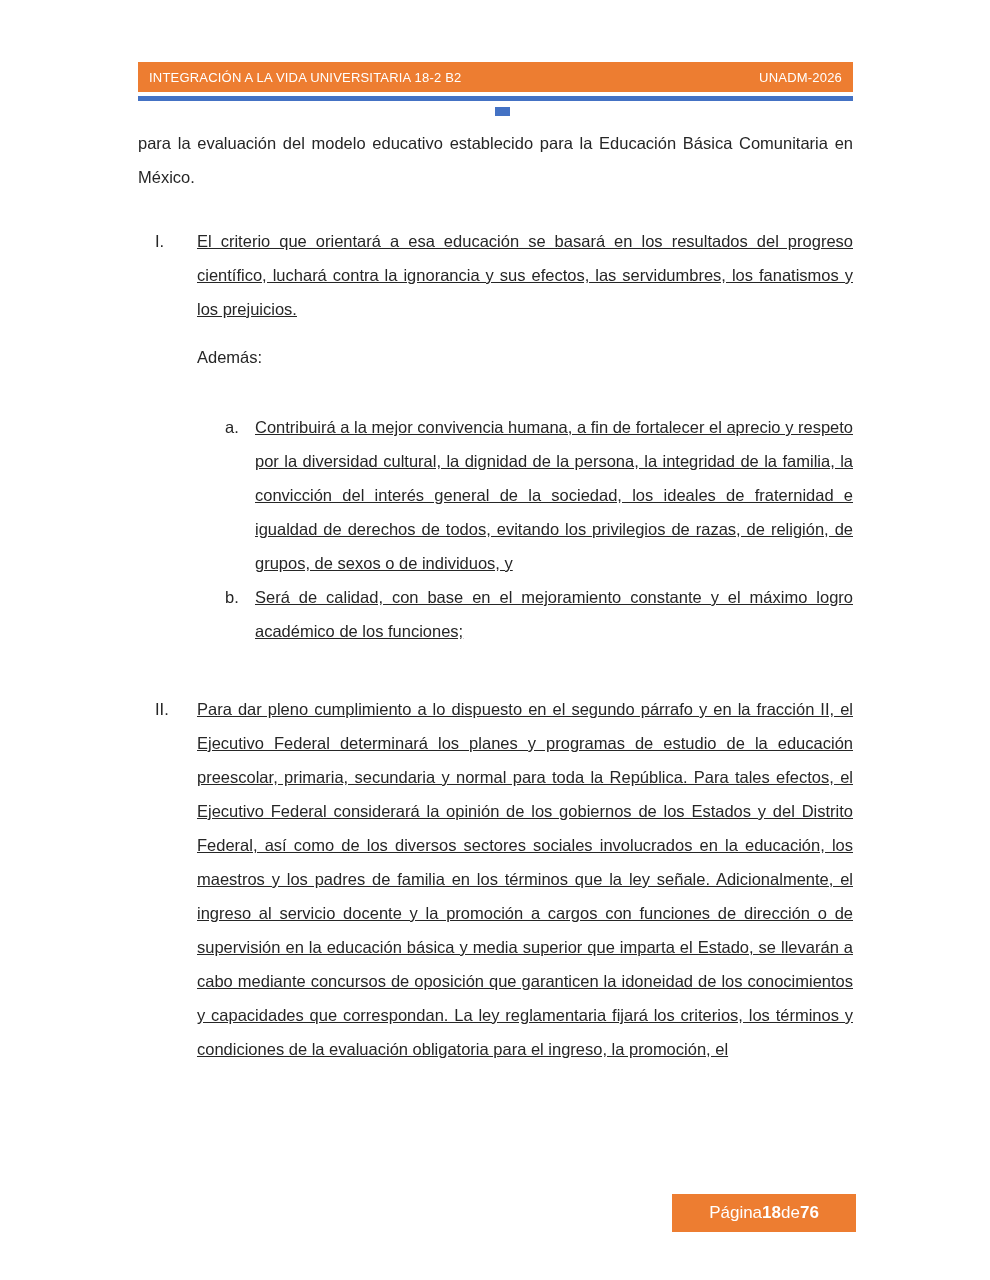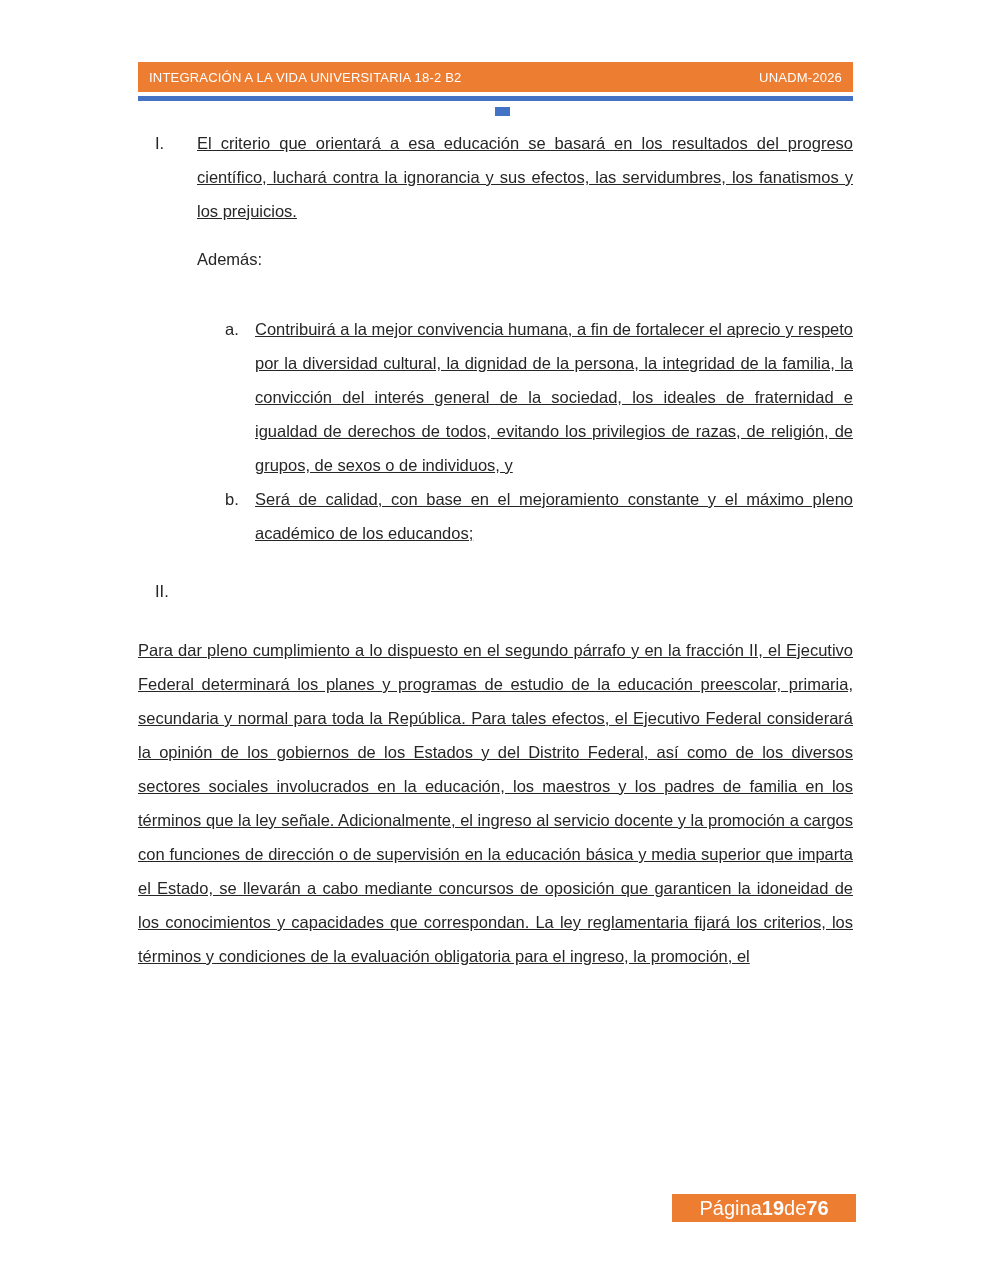"para la evaluación del modelo" p.para-intro { html: none -> <p>para la evaluación del modelo educativo establecido para la Educación Básica Comunitaria en México.</p> }
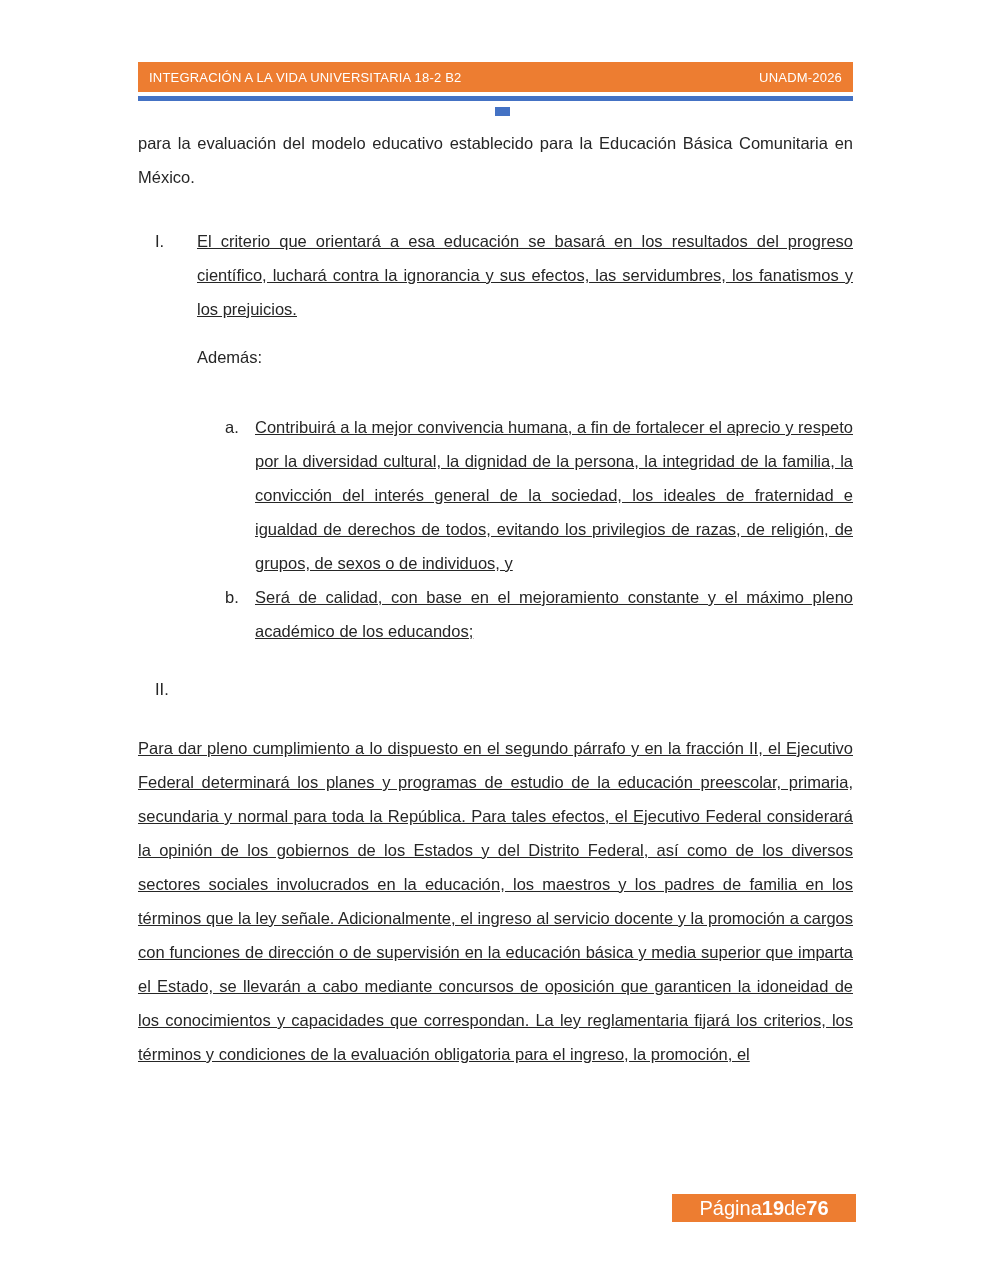"Será de calidad, con base" span.txt { text: pleno académico de los educandos -> logro académico de los funciones }
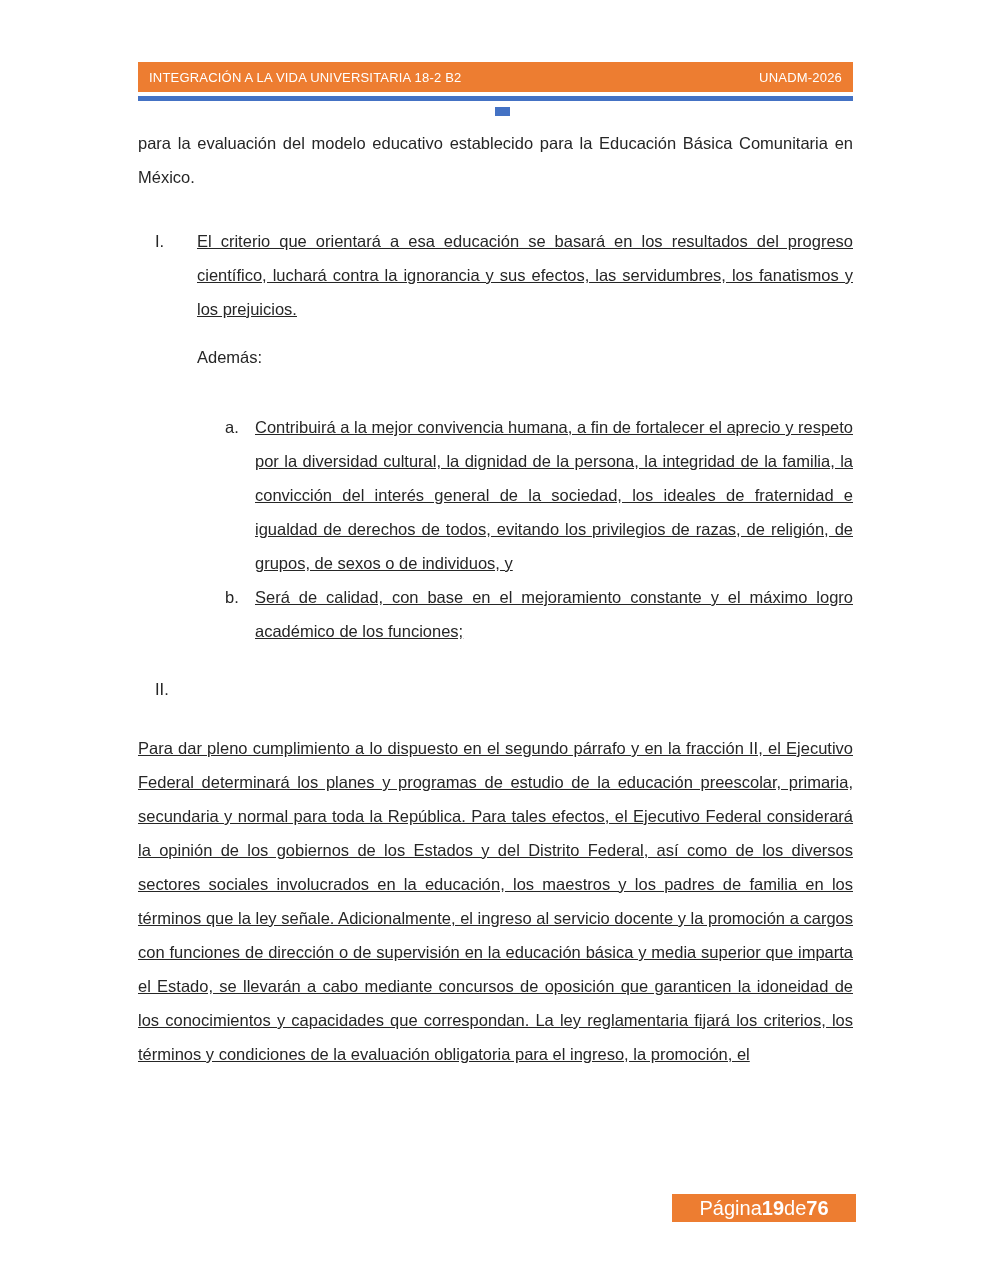"II." .li.item-two { flex-direction: column -> none; margin-top: 24px -> 44px }
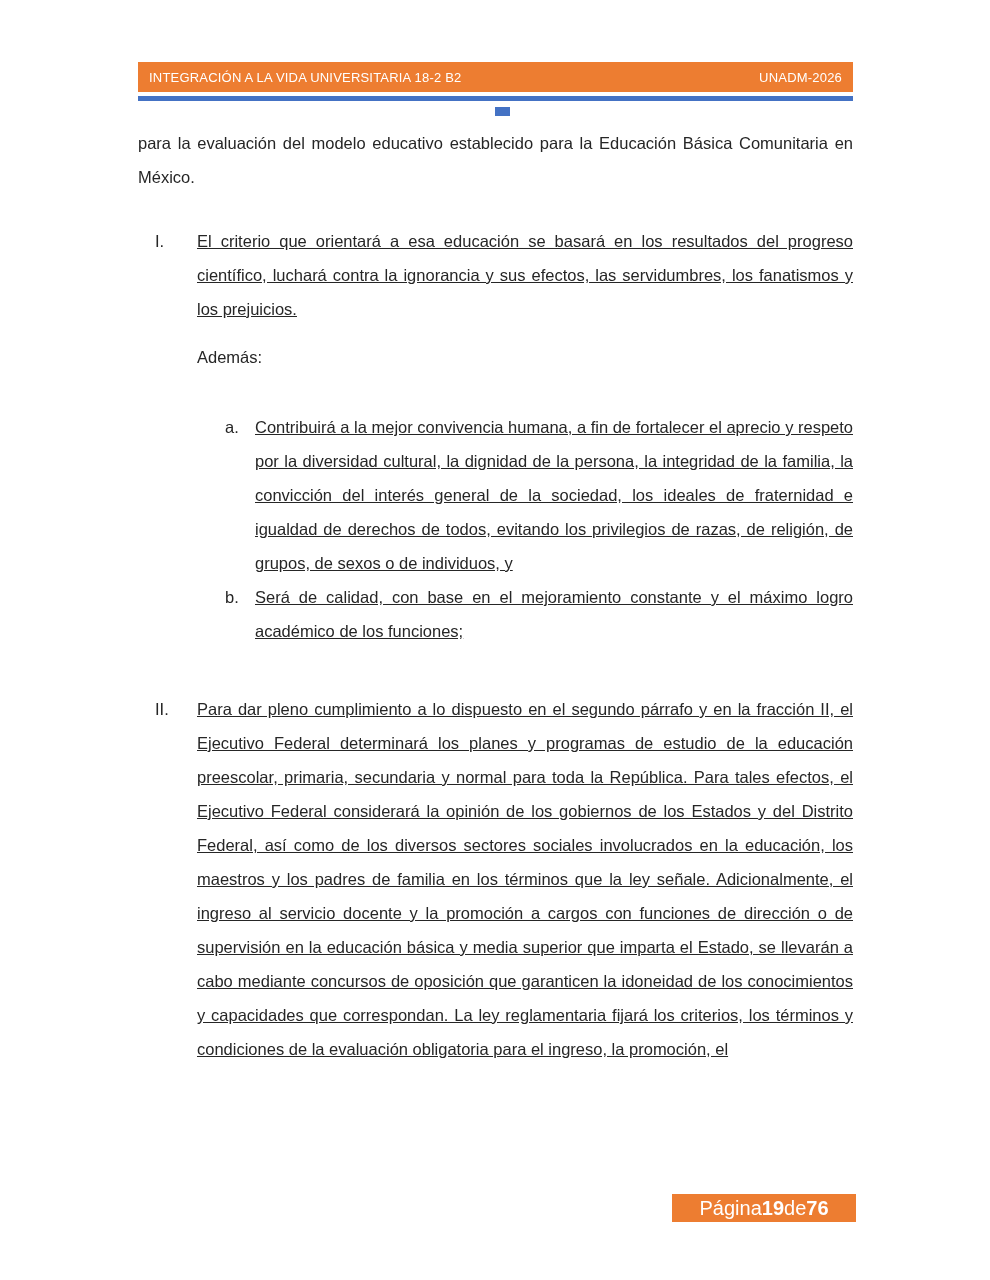"Página" .footer-badge { font-size: 20px -> 17px; height: 28px -> 38px }
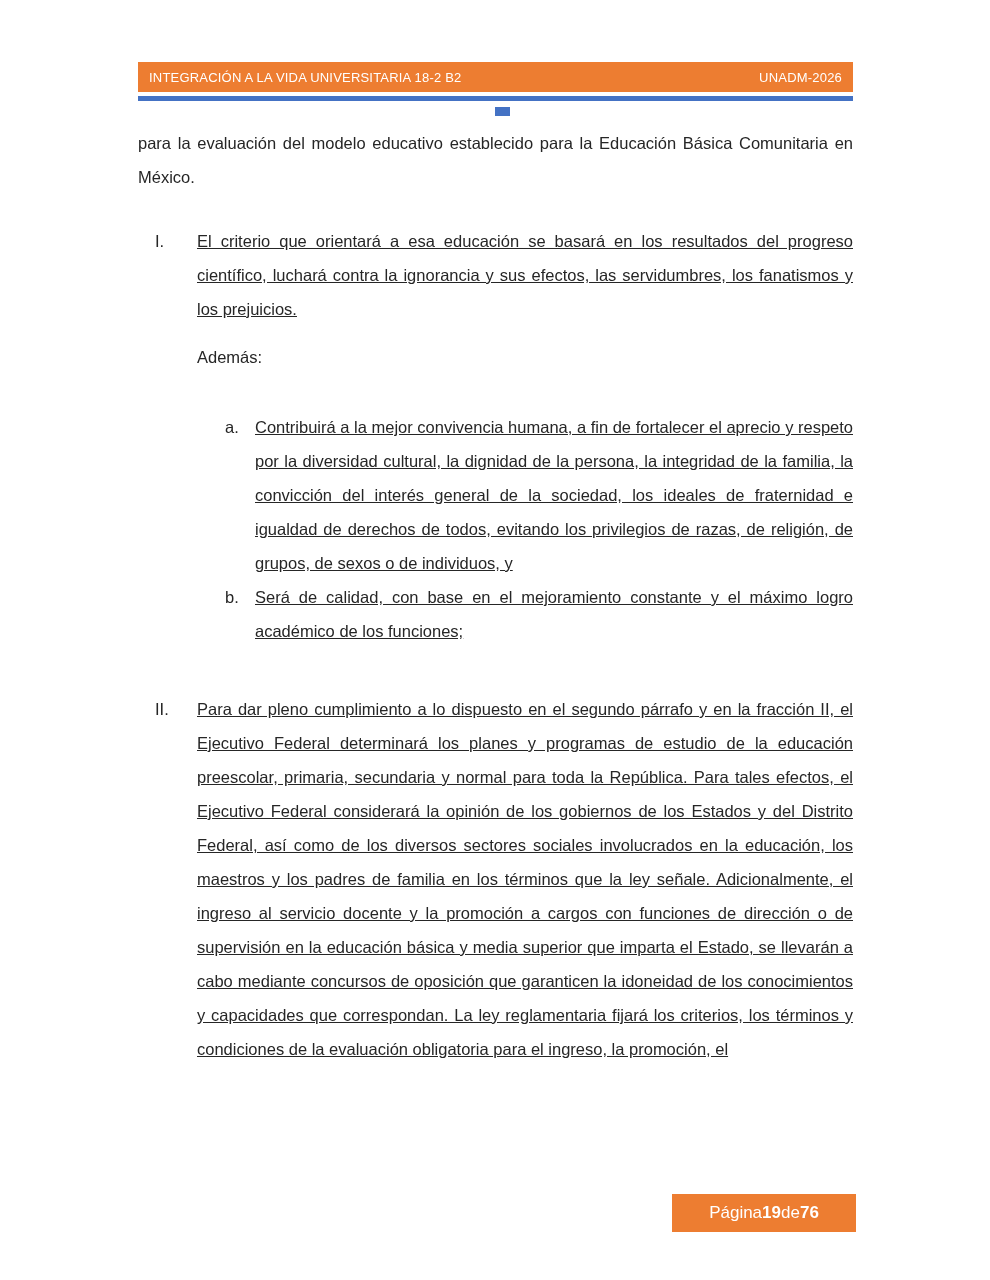"19" b { text: 19 -> 18 }
